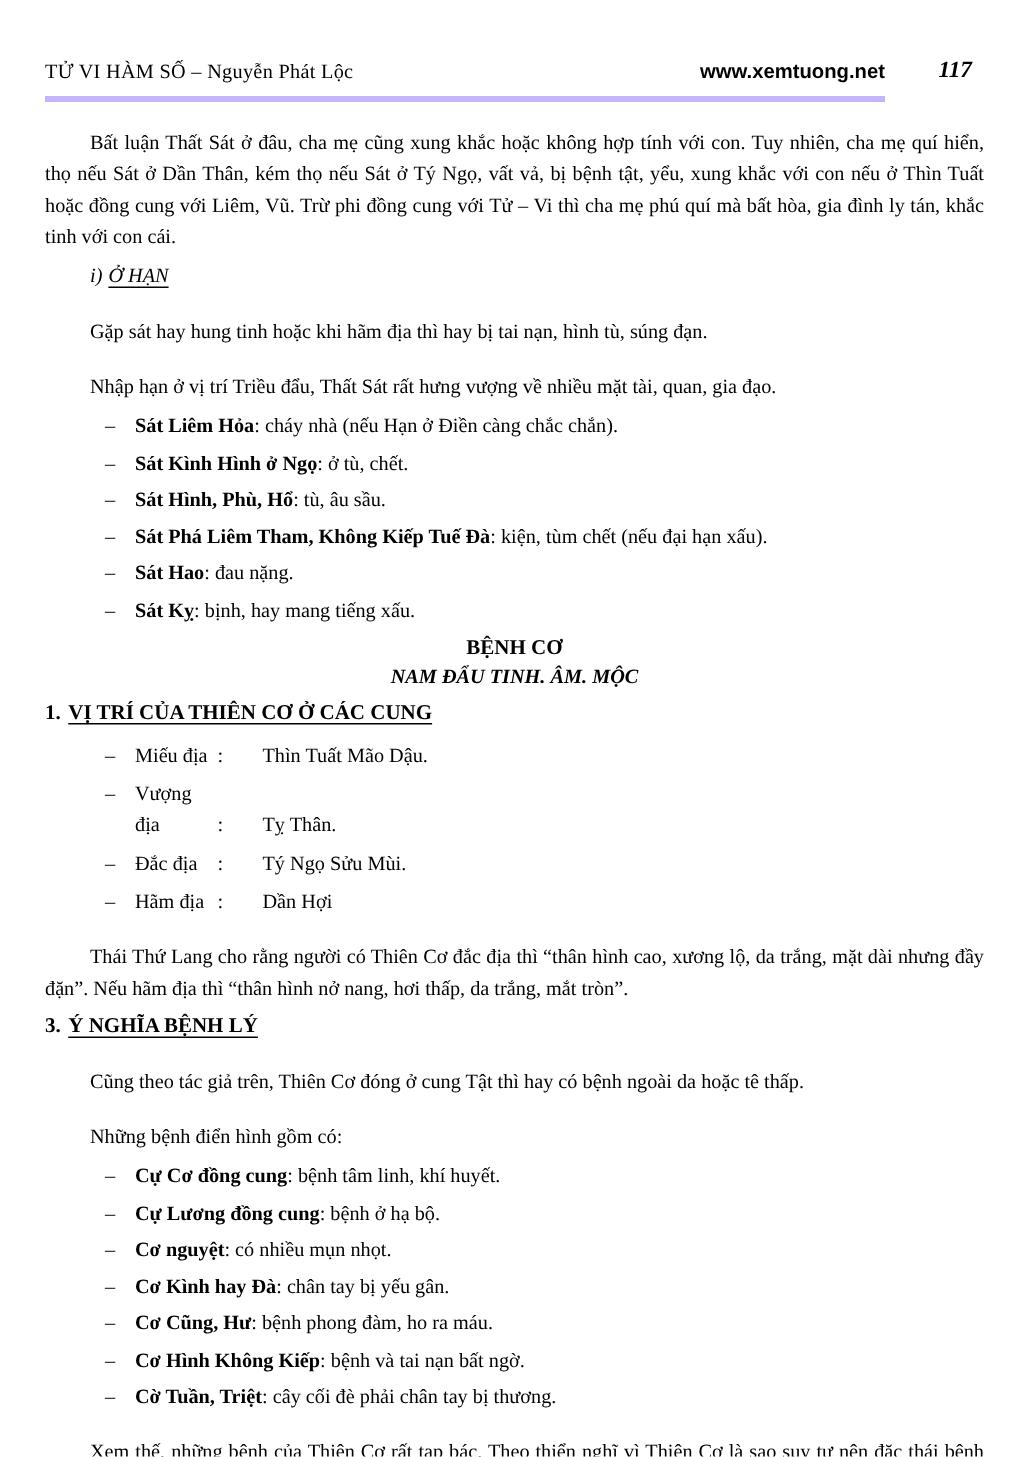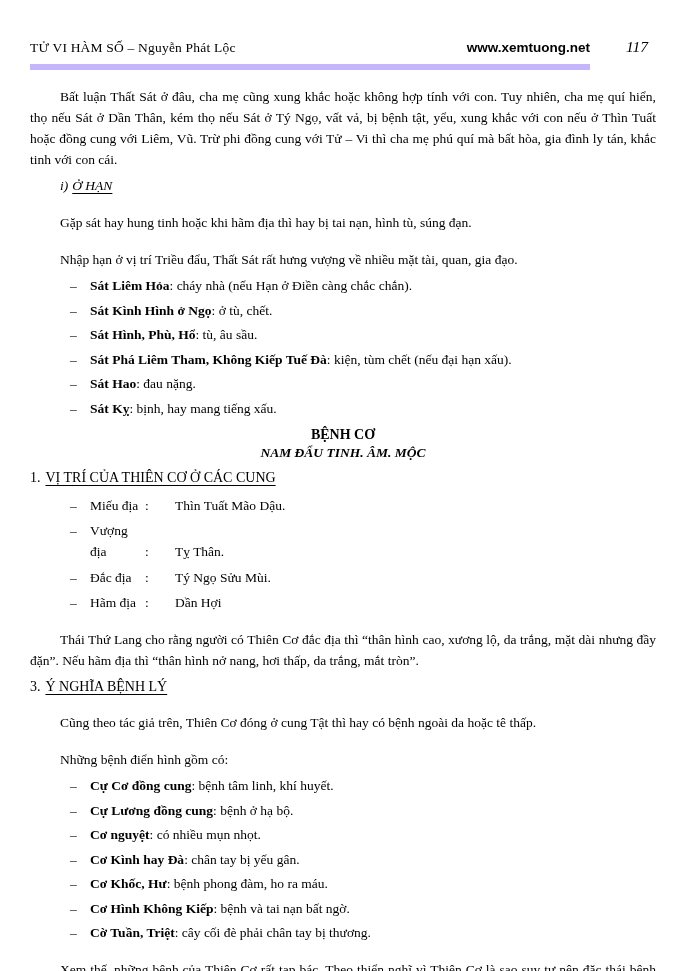"TỬ VI HÀM SỐ –" .header-rule { border-bottom: 6px solid #c4b5fd -> 4px solid #c4b5fd }
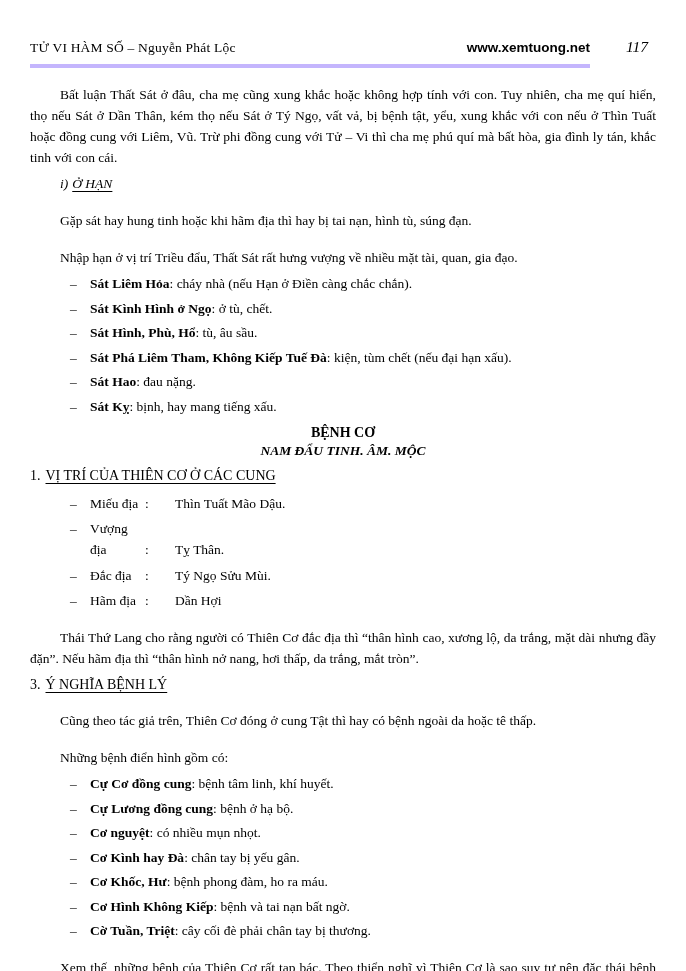"117" .page-number { font-weight: normal -> bold }
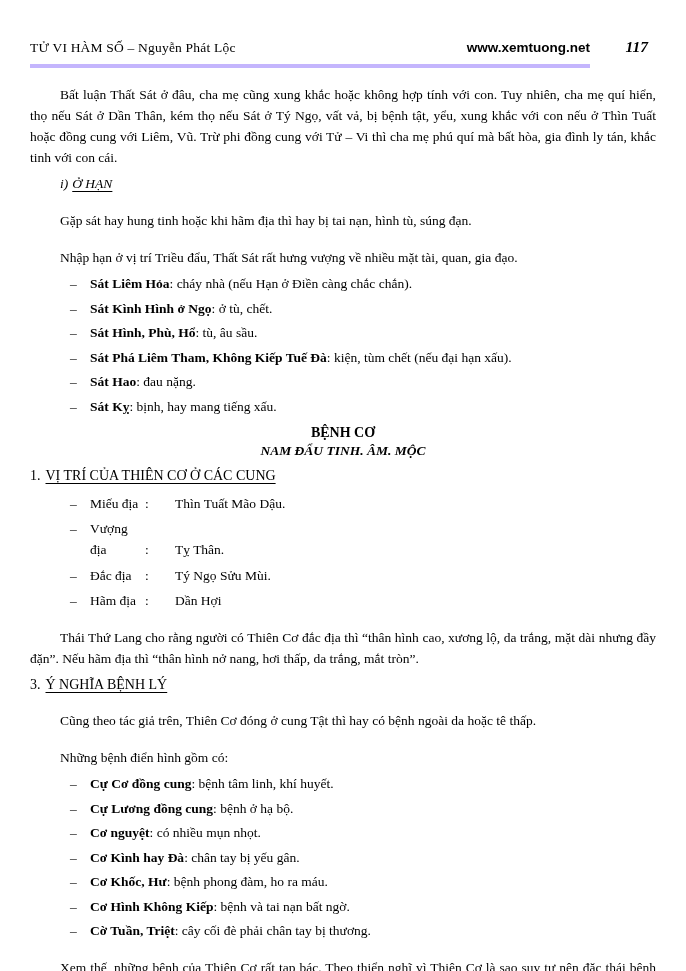"1. VỊ TRÍ CỦA THIÊN" .sec { font-weight: normal -> bold }
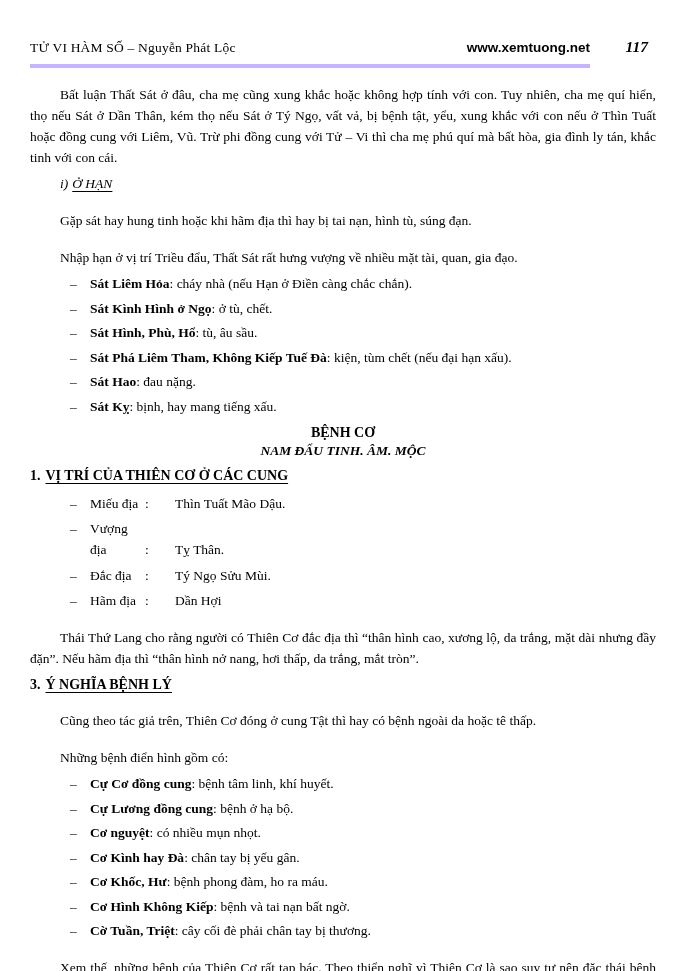"Cơ Khốc, Hư" b { text: Khốc -> Cũng }
